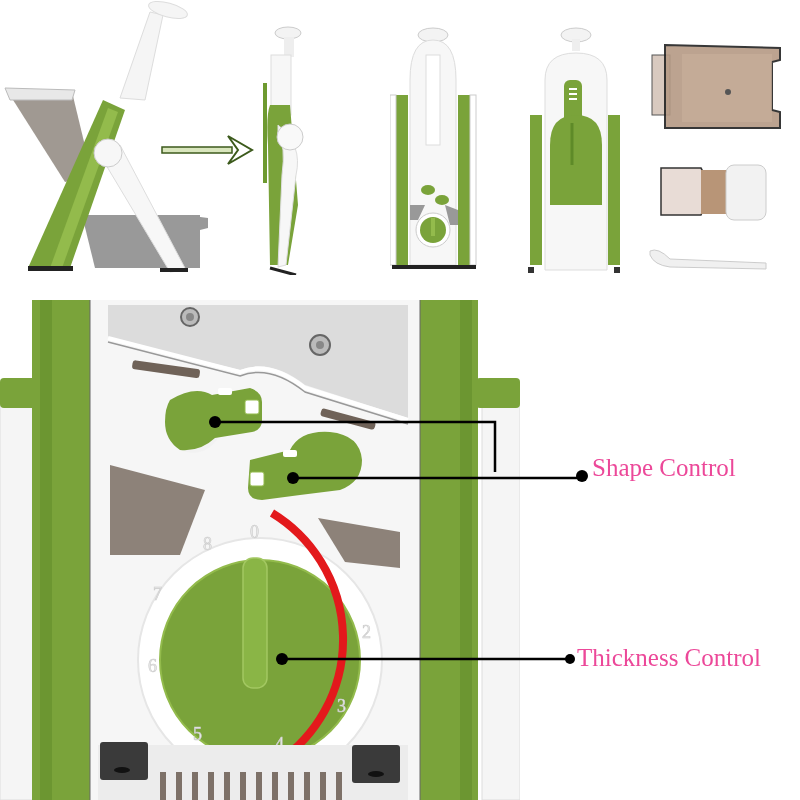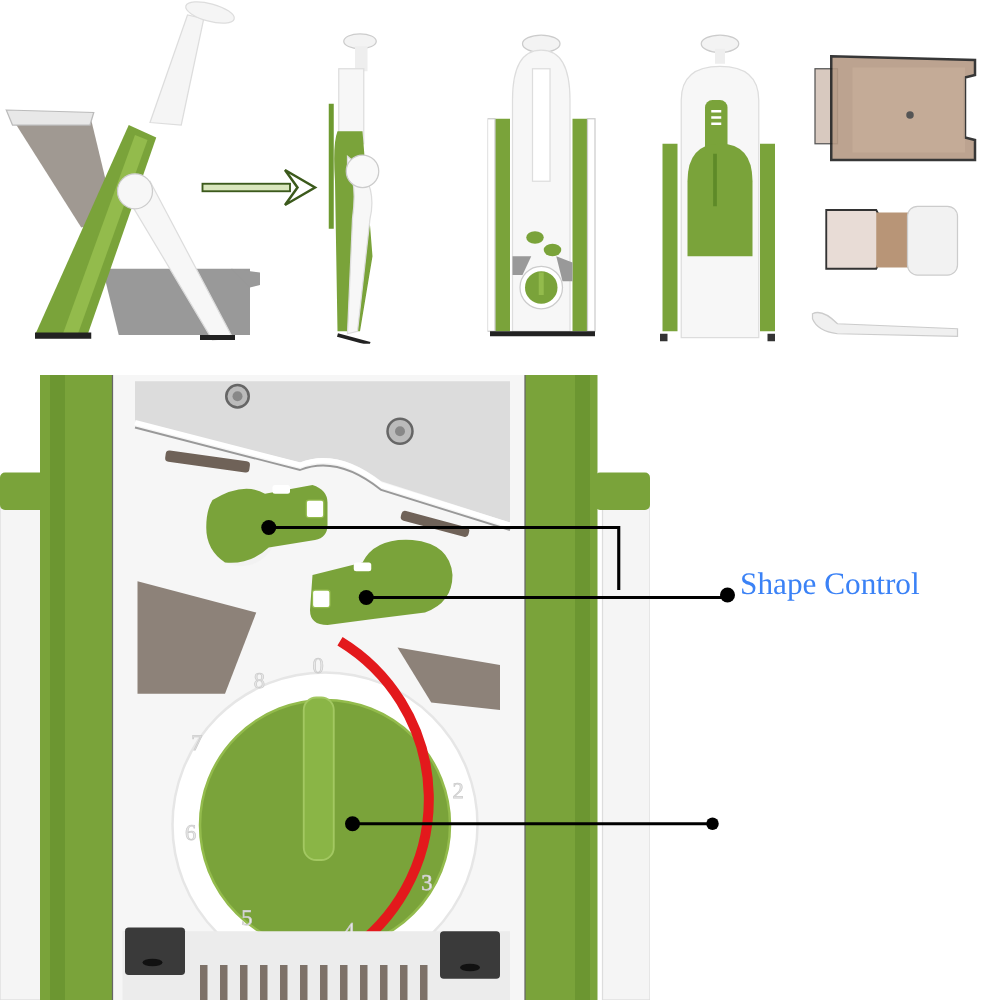"Shape Control" .label { color: #3b82f6 -> #ec4899 }
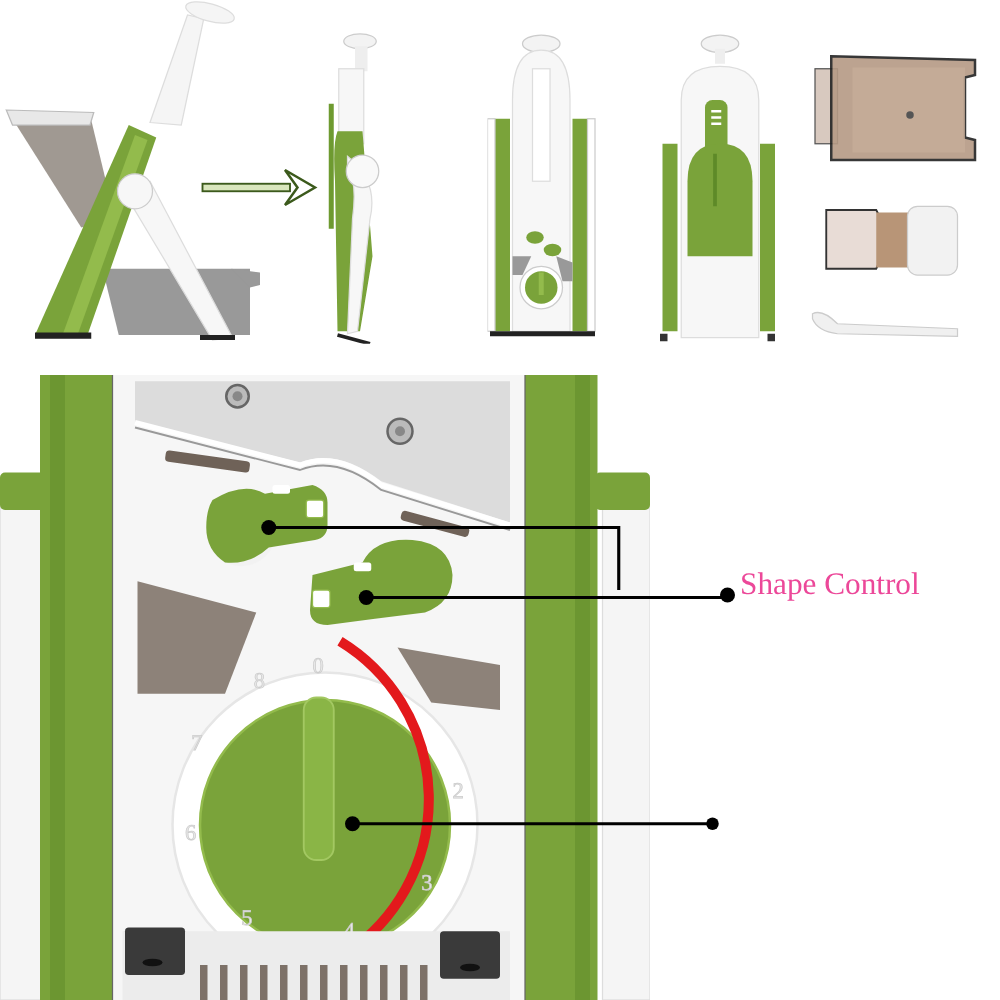"Thickness Control" div.label { html: none -> <div>Thickness Control</div> }
